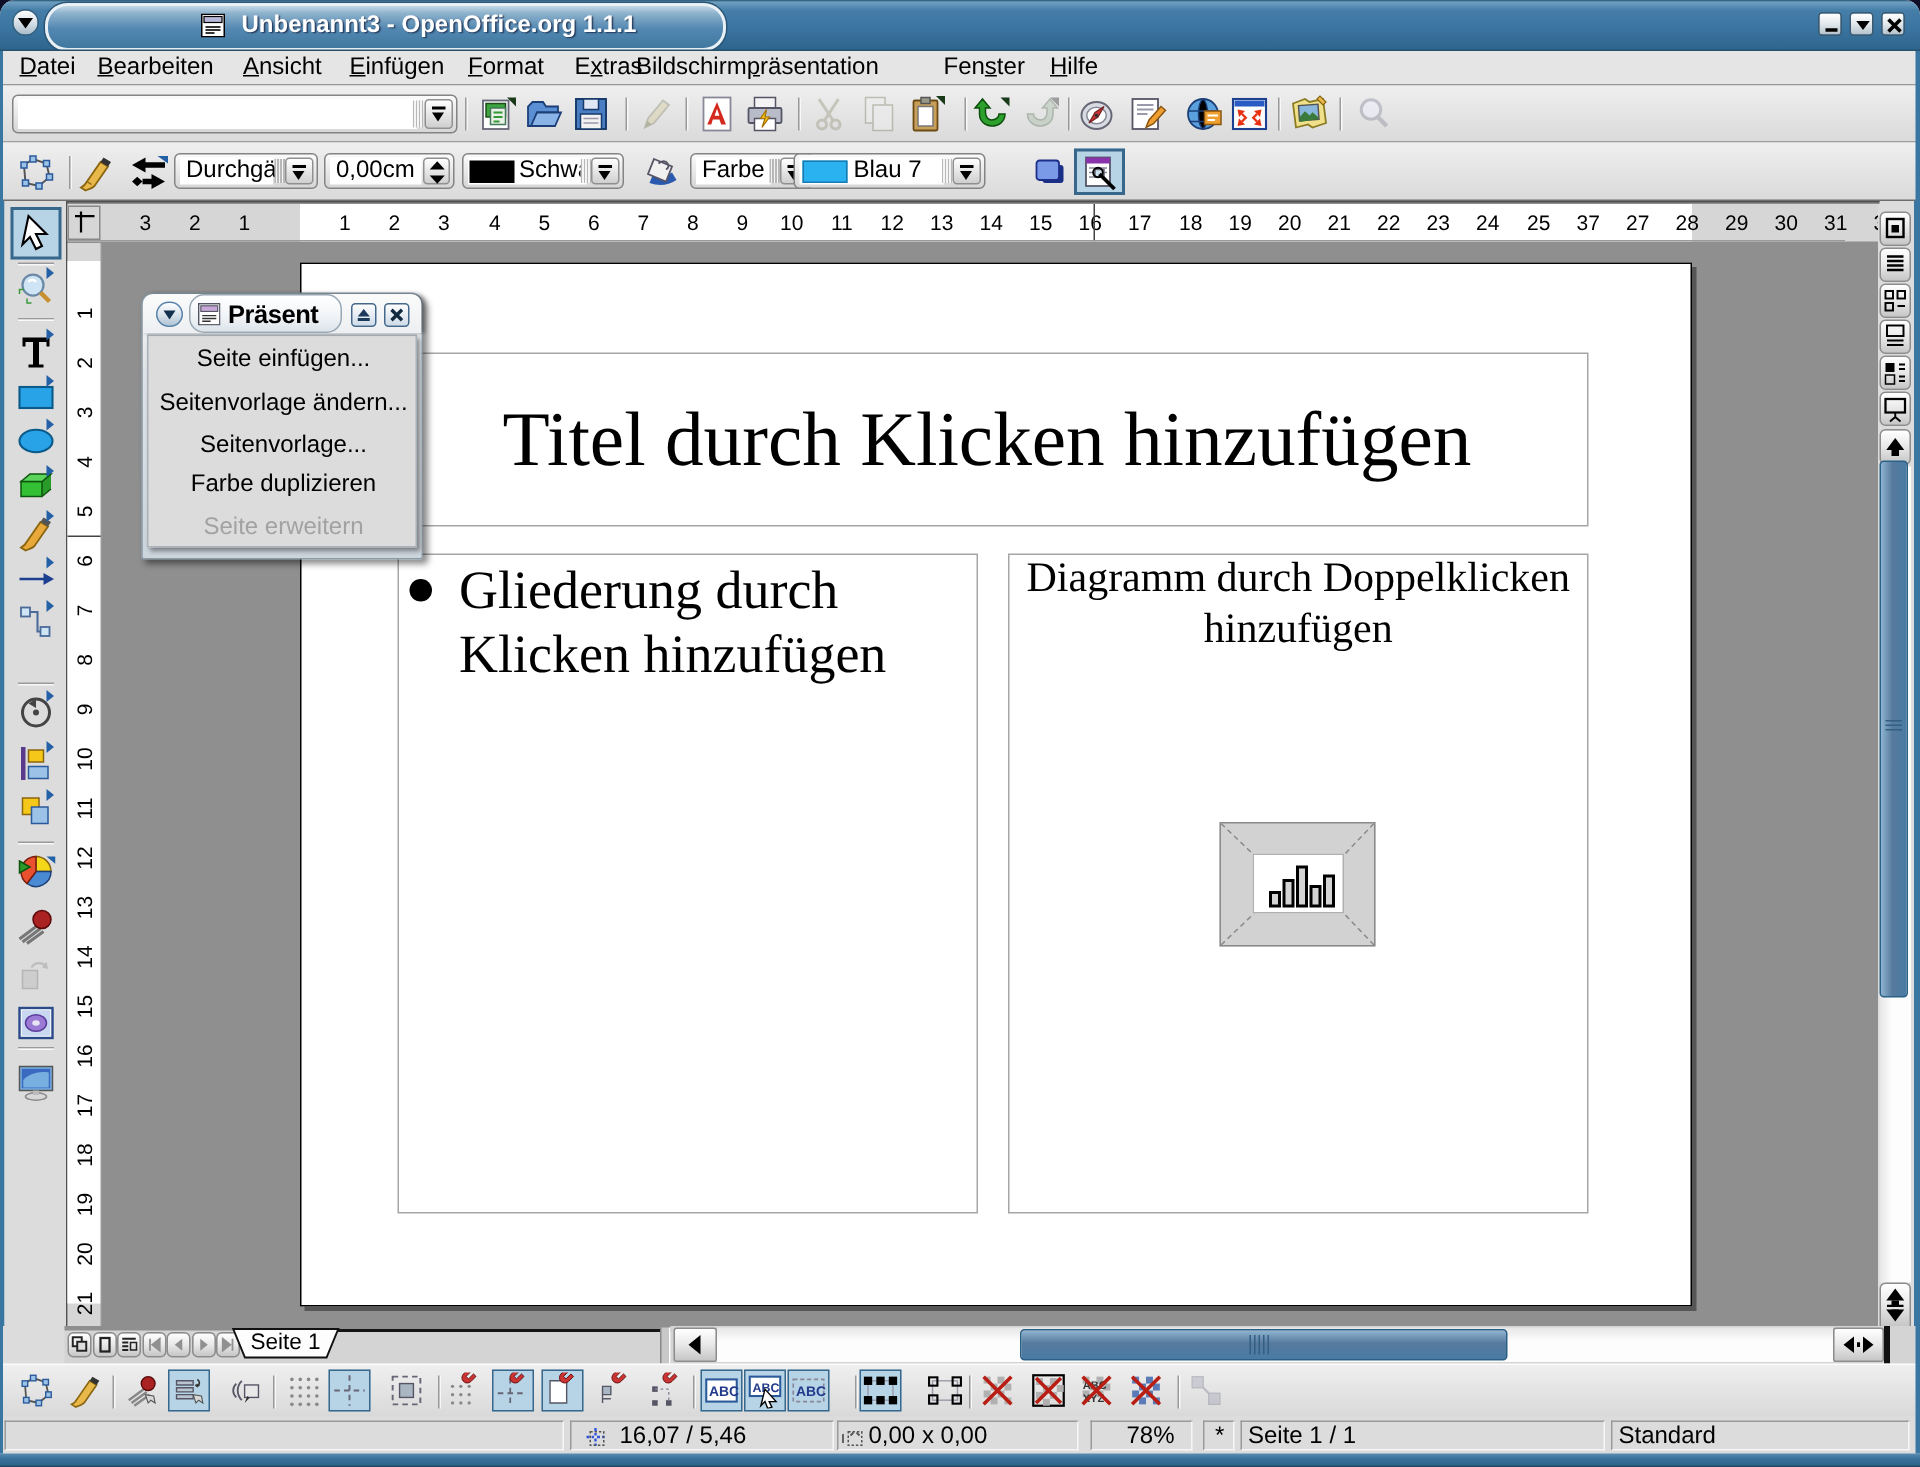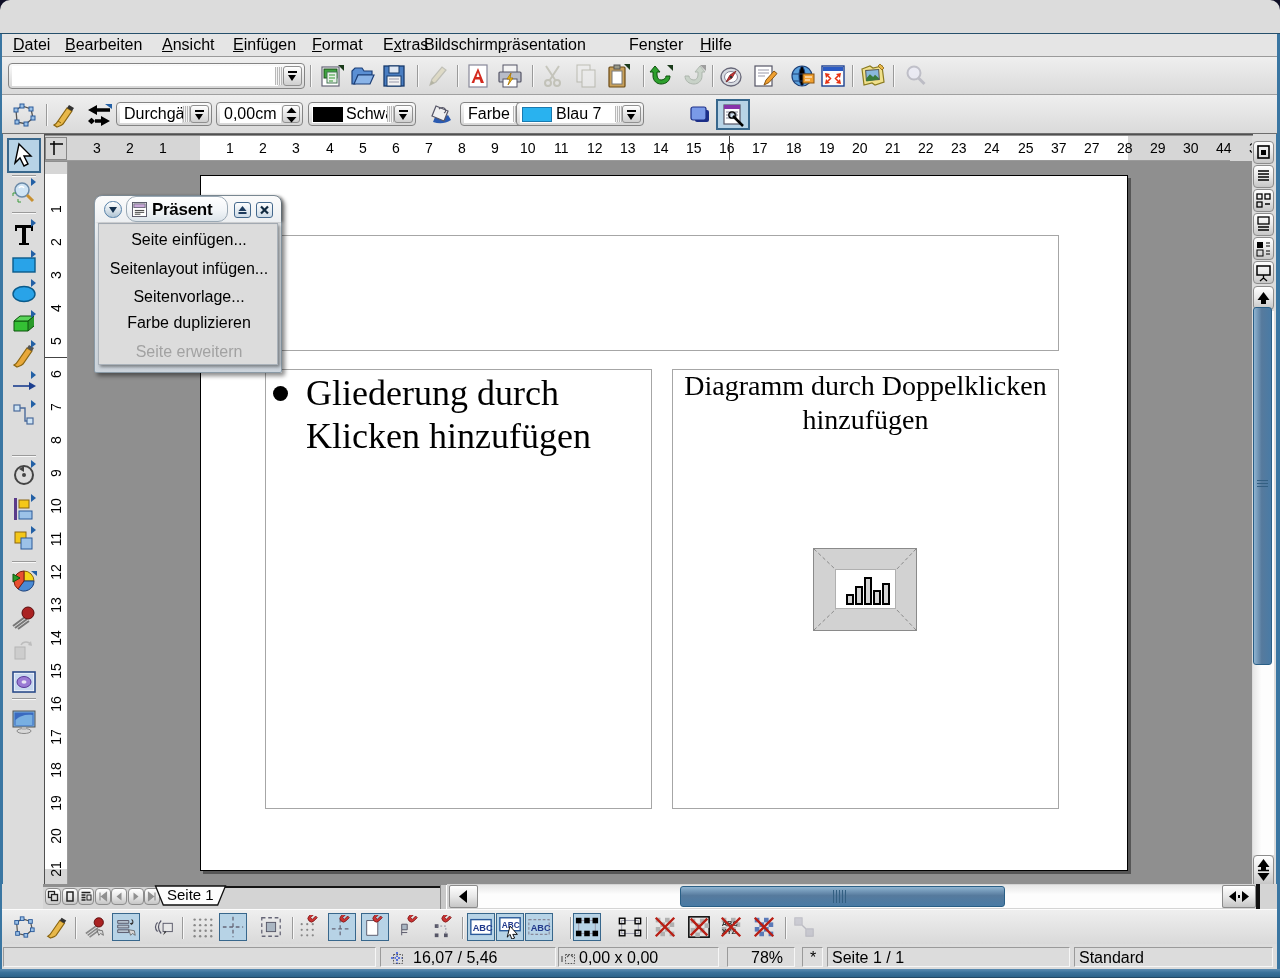"Unbenannt3 - OpenOffice.org 1.1.1" div { html: none -> <div> <div></div> <div></div> <svg> <rect></rect> <rect></rect> <path></path> </svg> <div>Unbenannt3 - OpenOffice.org 1.1.1</div> <div> <svg> <path></path> </svg> </div> <div> <svg> <path></path> </svg> </div> <div> <svg> <path></path> </svg> </div> </div> }
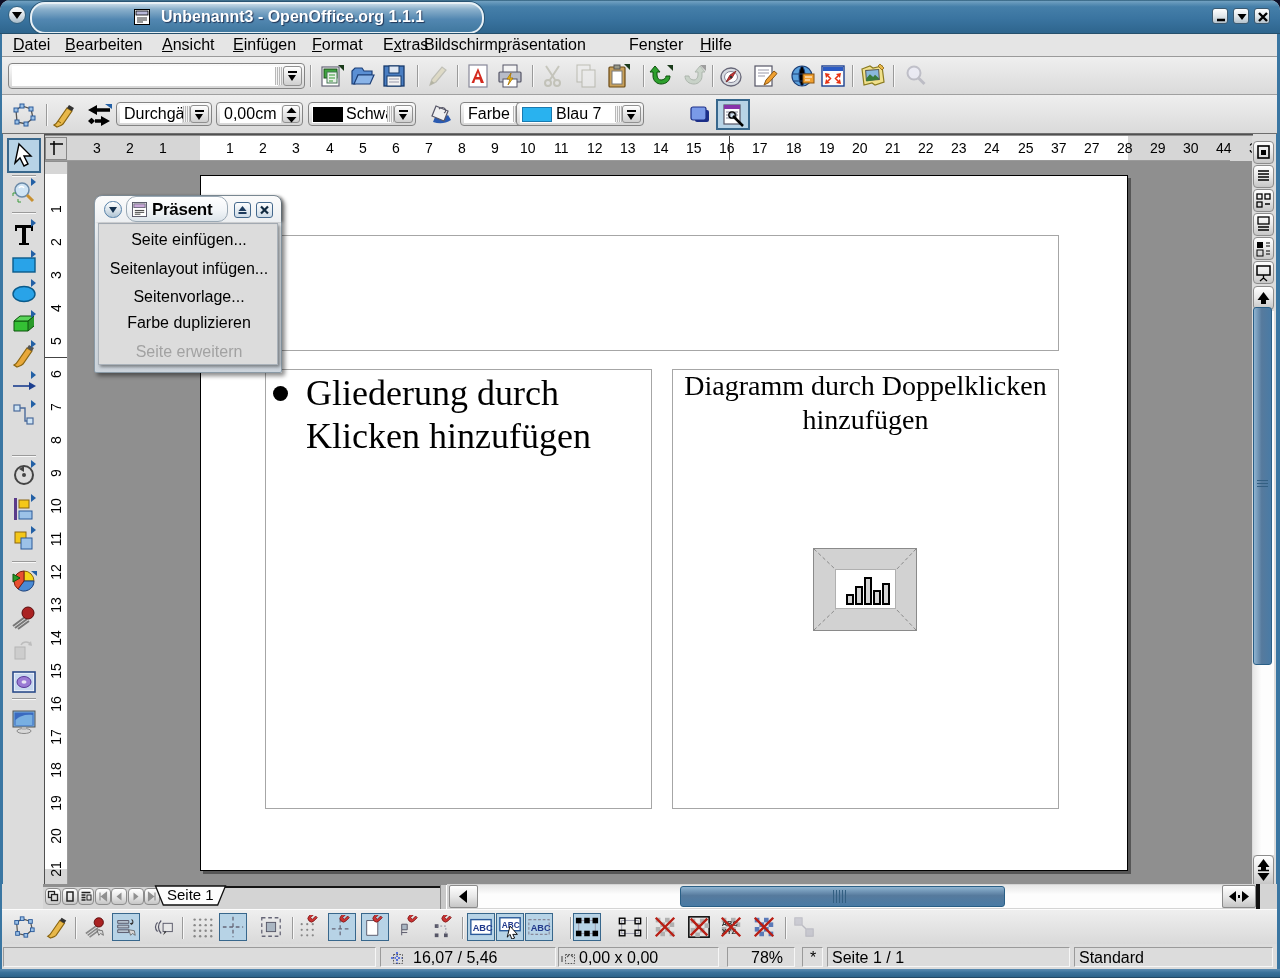"Blau 7" div.kcombo { left: 516px -> 529px }
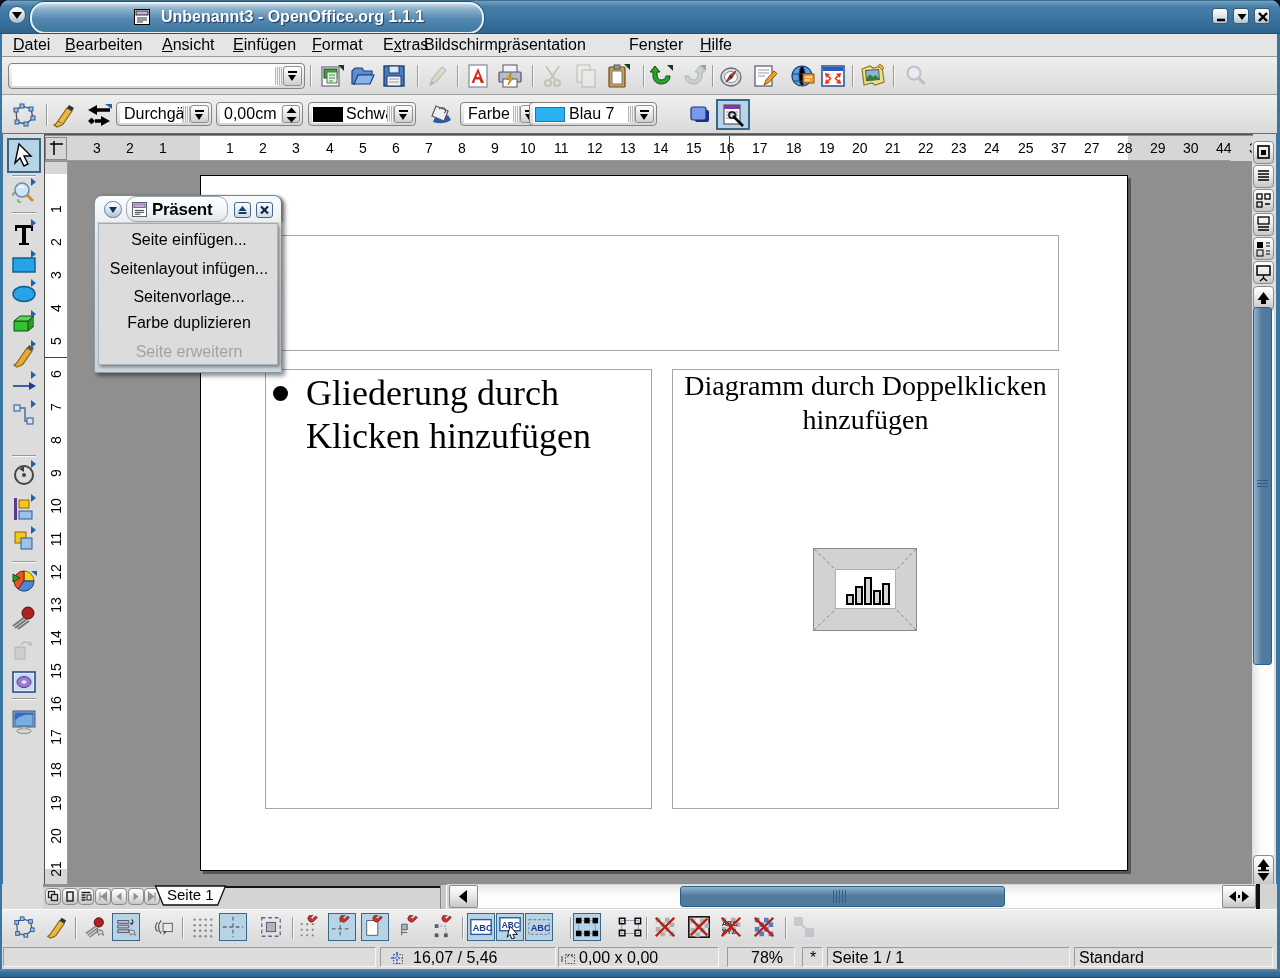"44" span.rnum { text: 44 -> 31 }
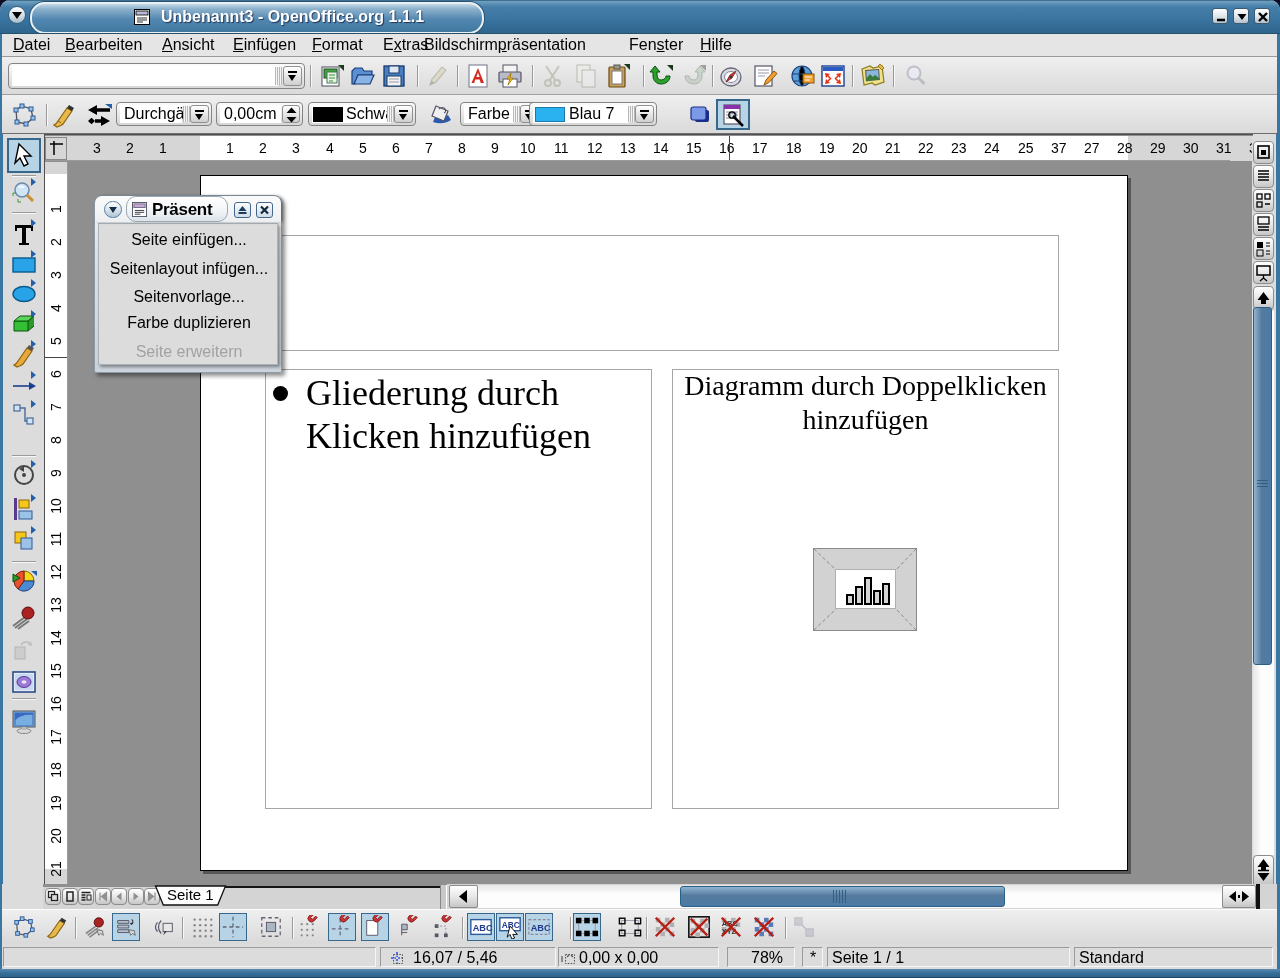"Seitenlayout infügen..." div.palitem { text: Seitenlayout infügen -> Seitenvorlage ändern }
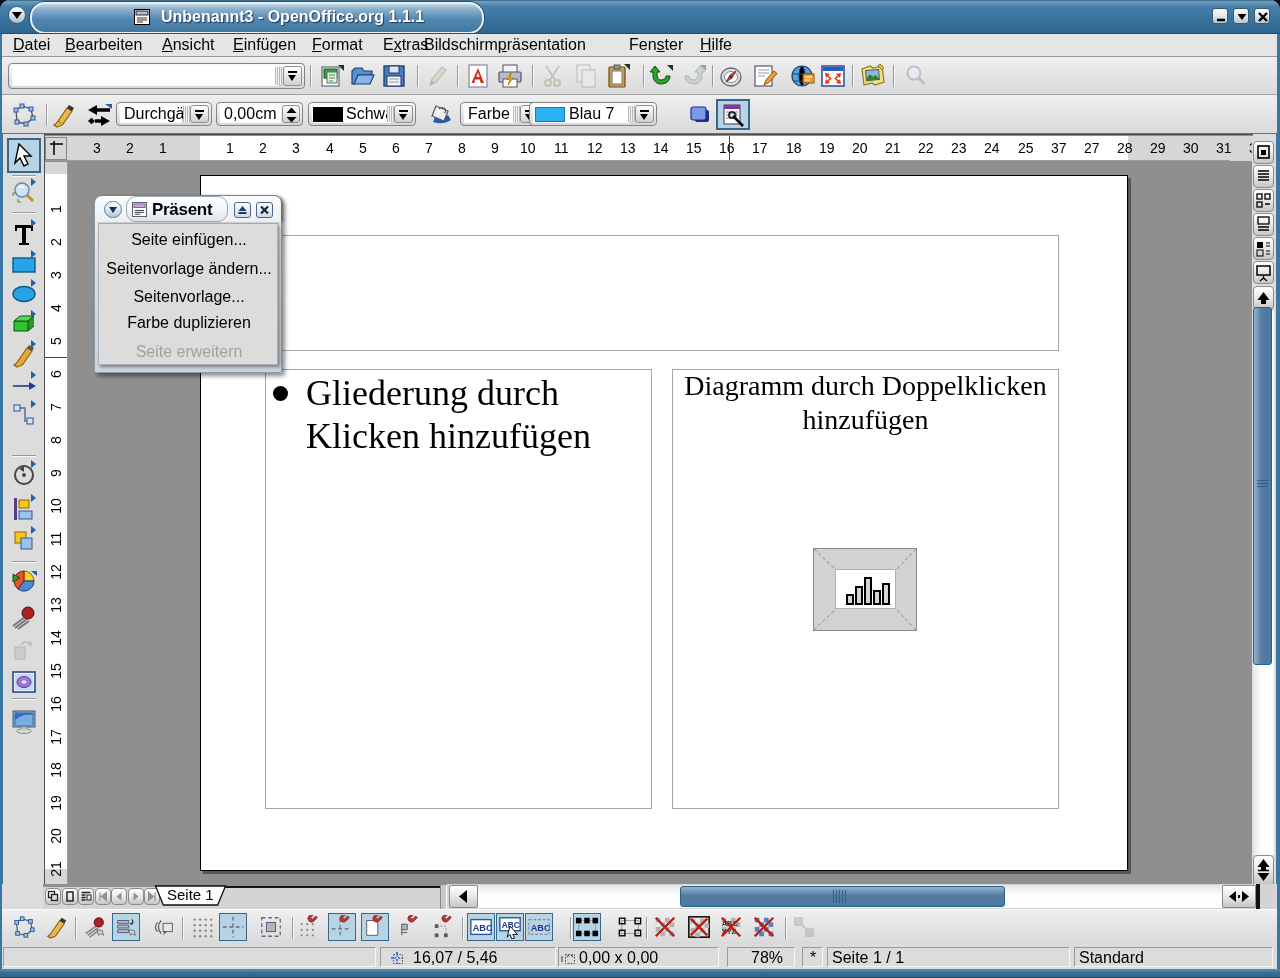"Titel durch Klicken hinzufügen" div { html: none -> <div>Titel durch Klicken hinzufügen</div> }
